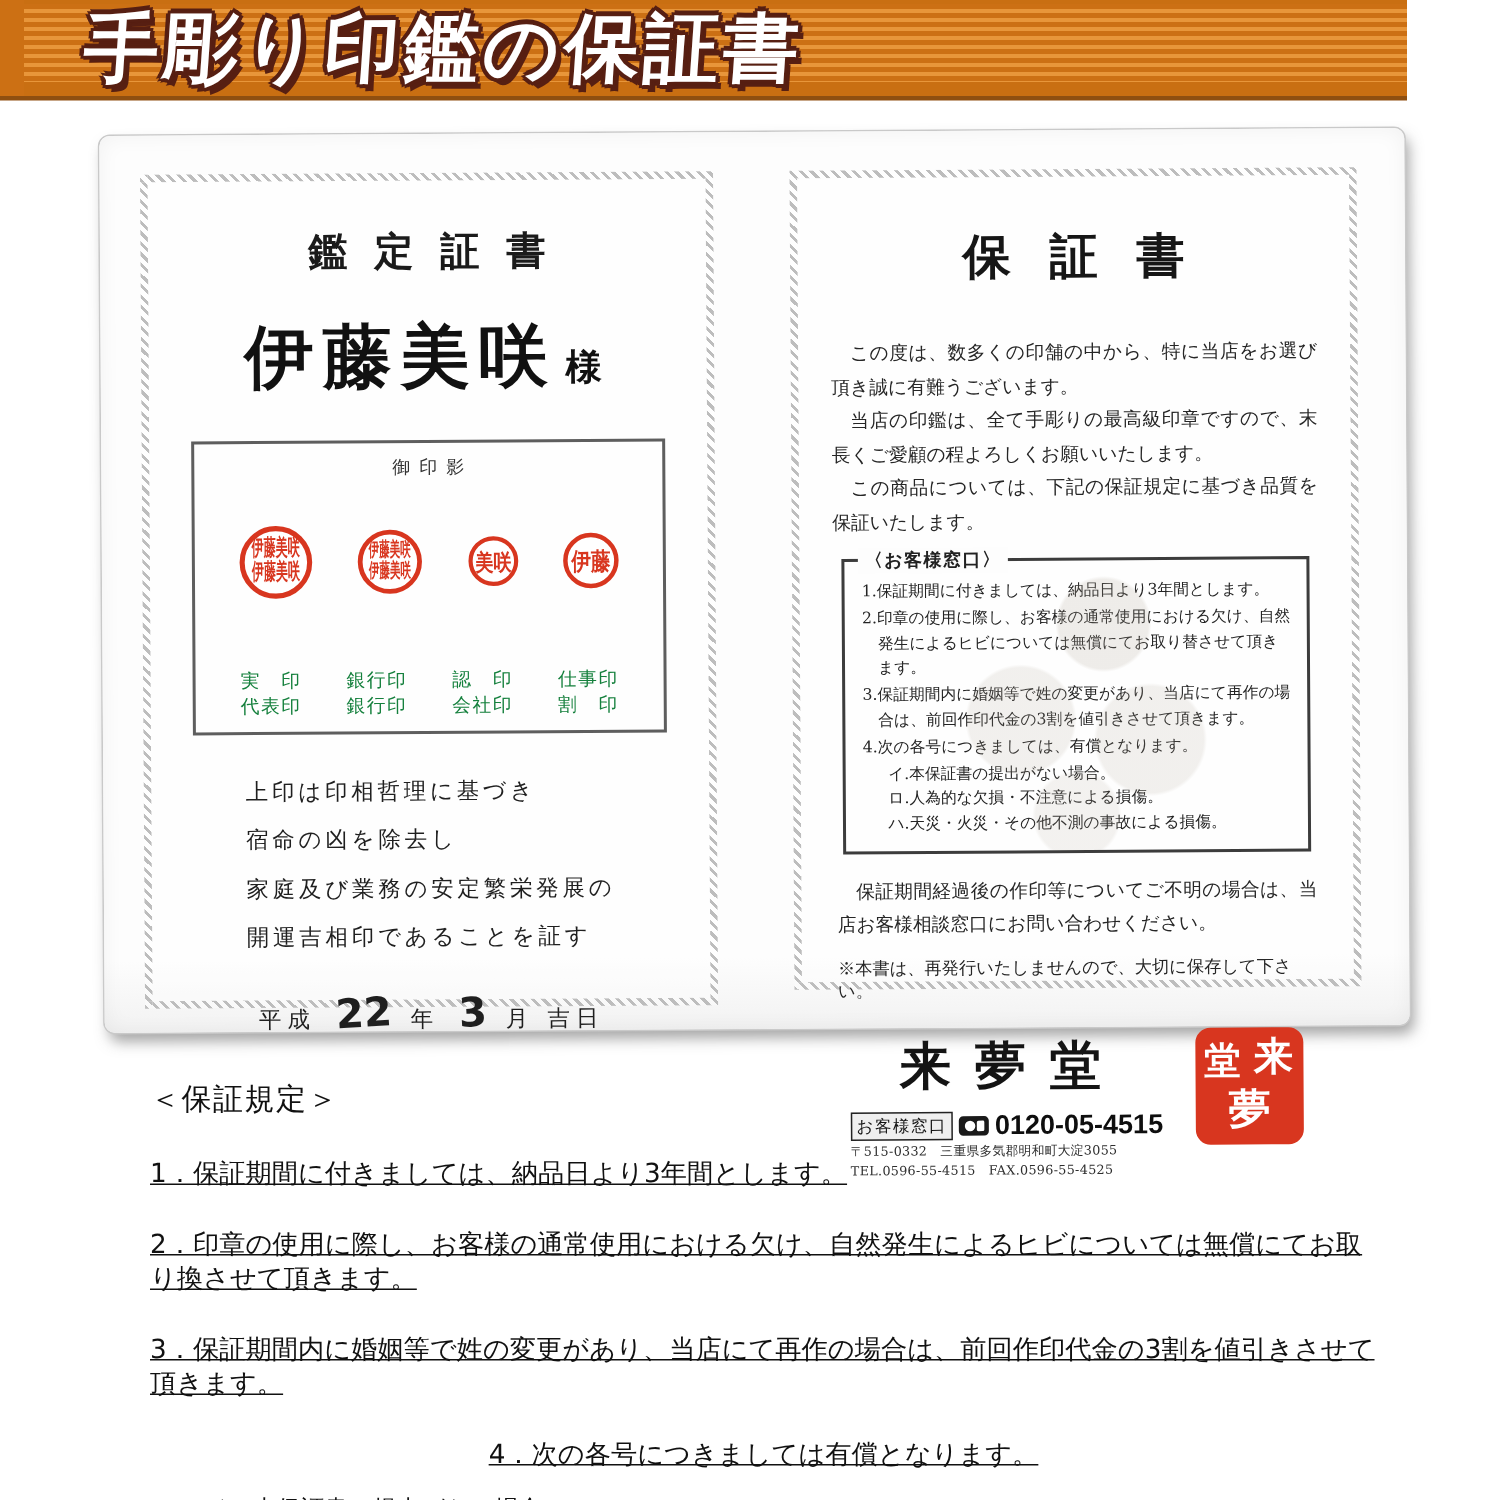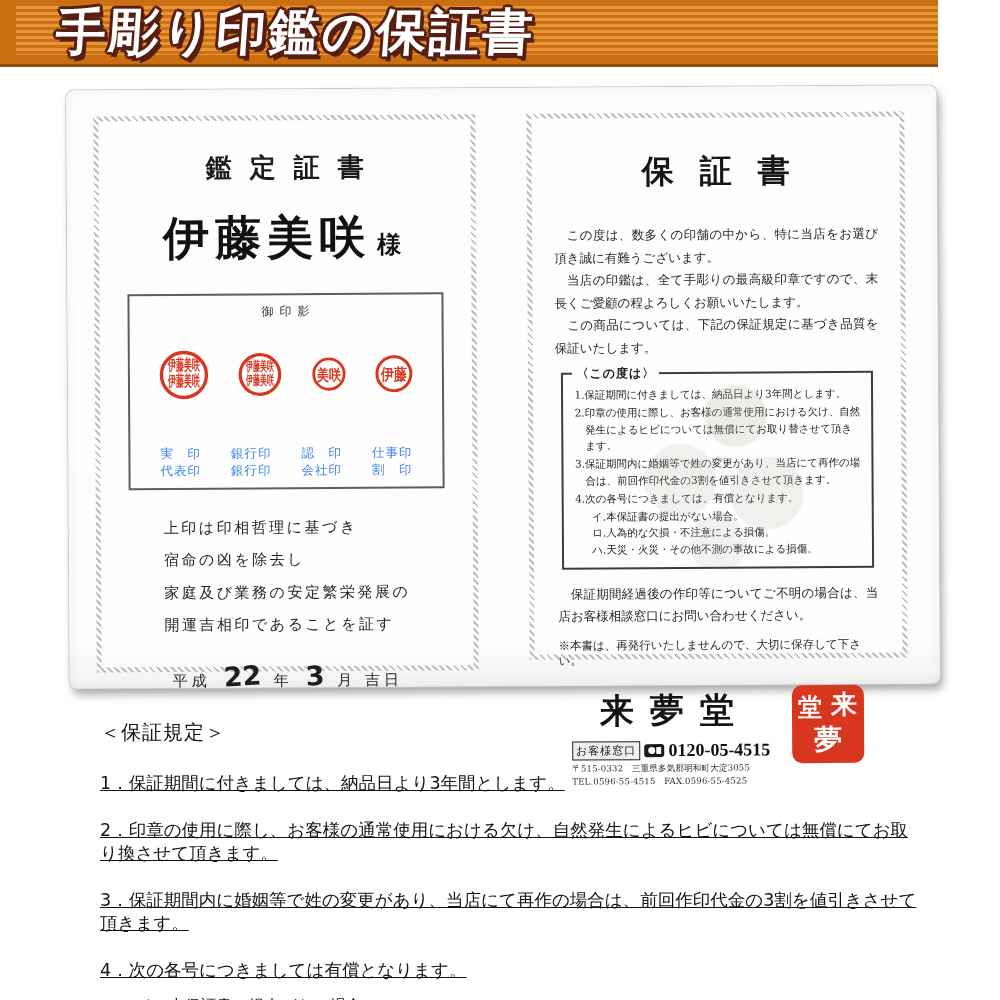"〈この度は〉" span.terms-box-label { text: この度は -> お客様窓口 }
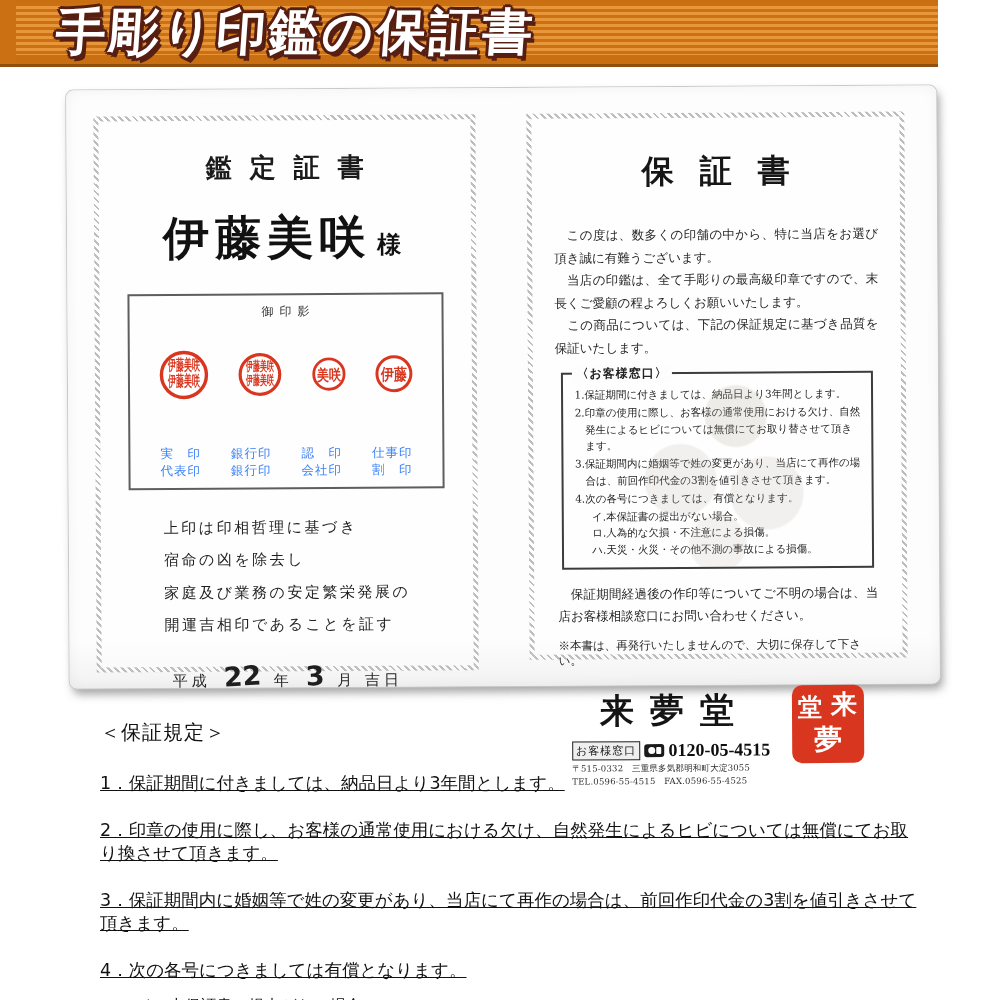"実 印" .label-col { color: #3b82f6 -> #15803d }
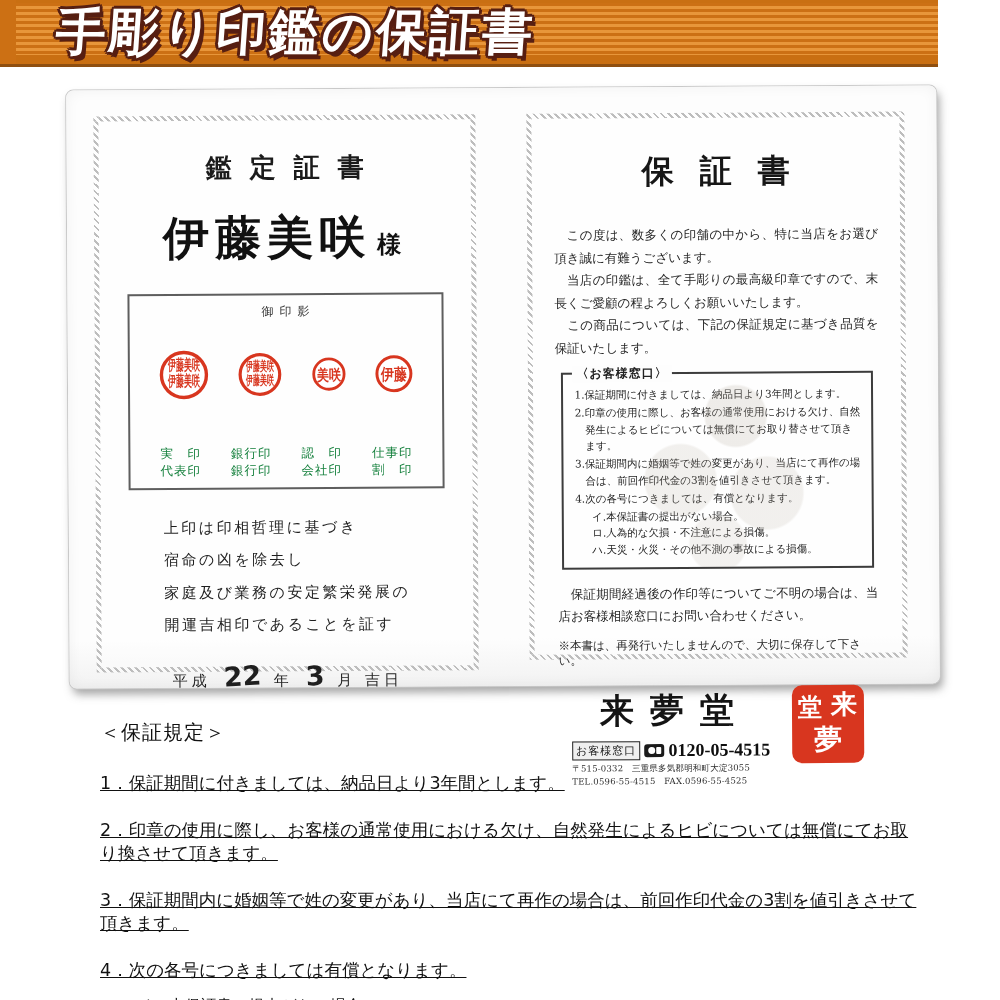"0120-05-4515" .freedial-number { font-family: Liberation Serif, serif -> Liberation Sans, sans-serif }
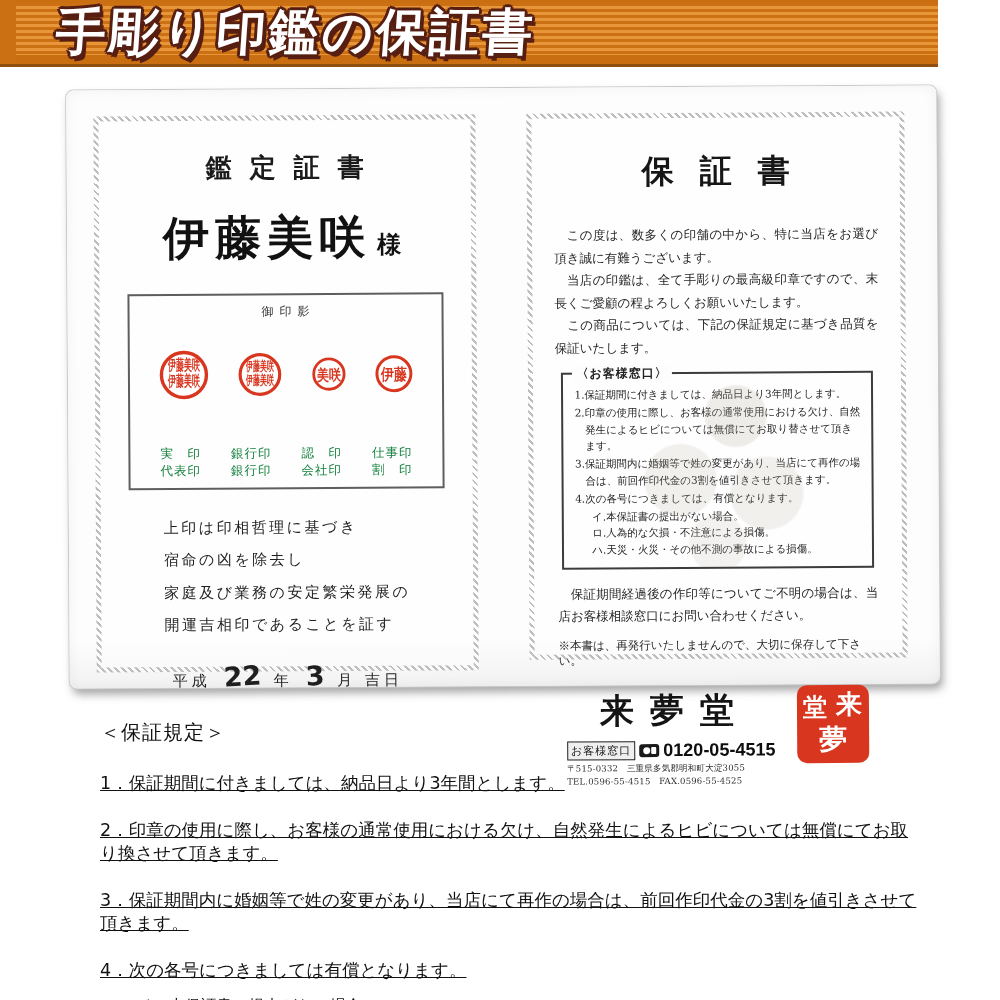"4．次の各号につきましては有償となります。" .terms-item.last { text-align: none -> center }
